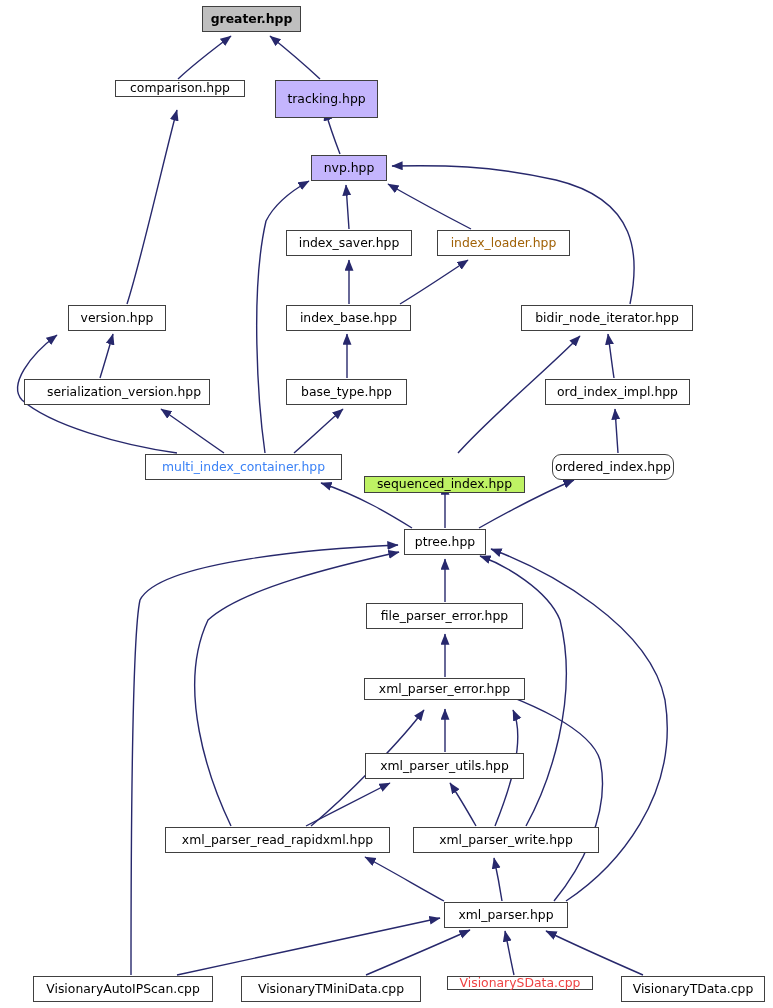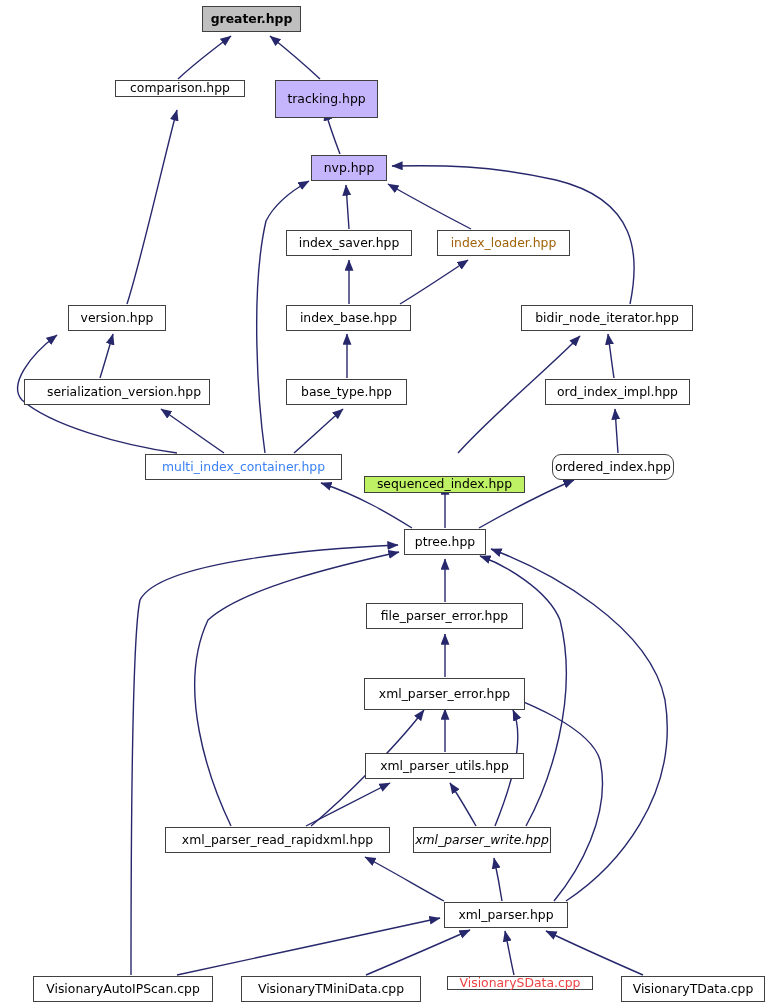"xml_parser_error.hpp" div.node-box { height: 32px -> 22px }
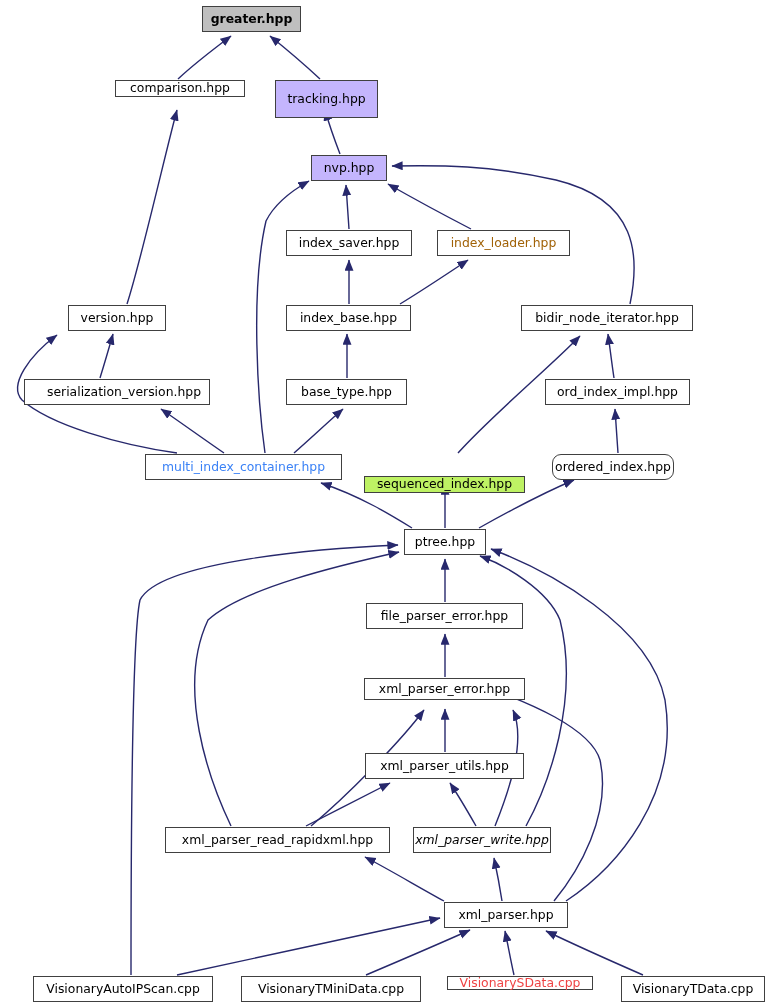"xml_parser_write.hpp" div.node-box { font-style: italic -> none; width: 138px -> 186px }
